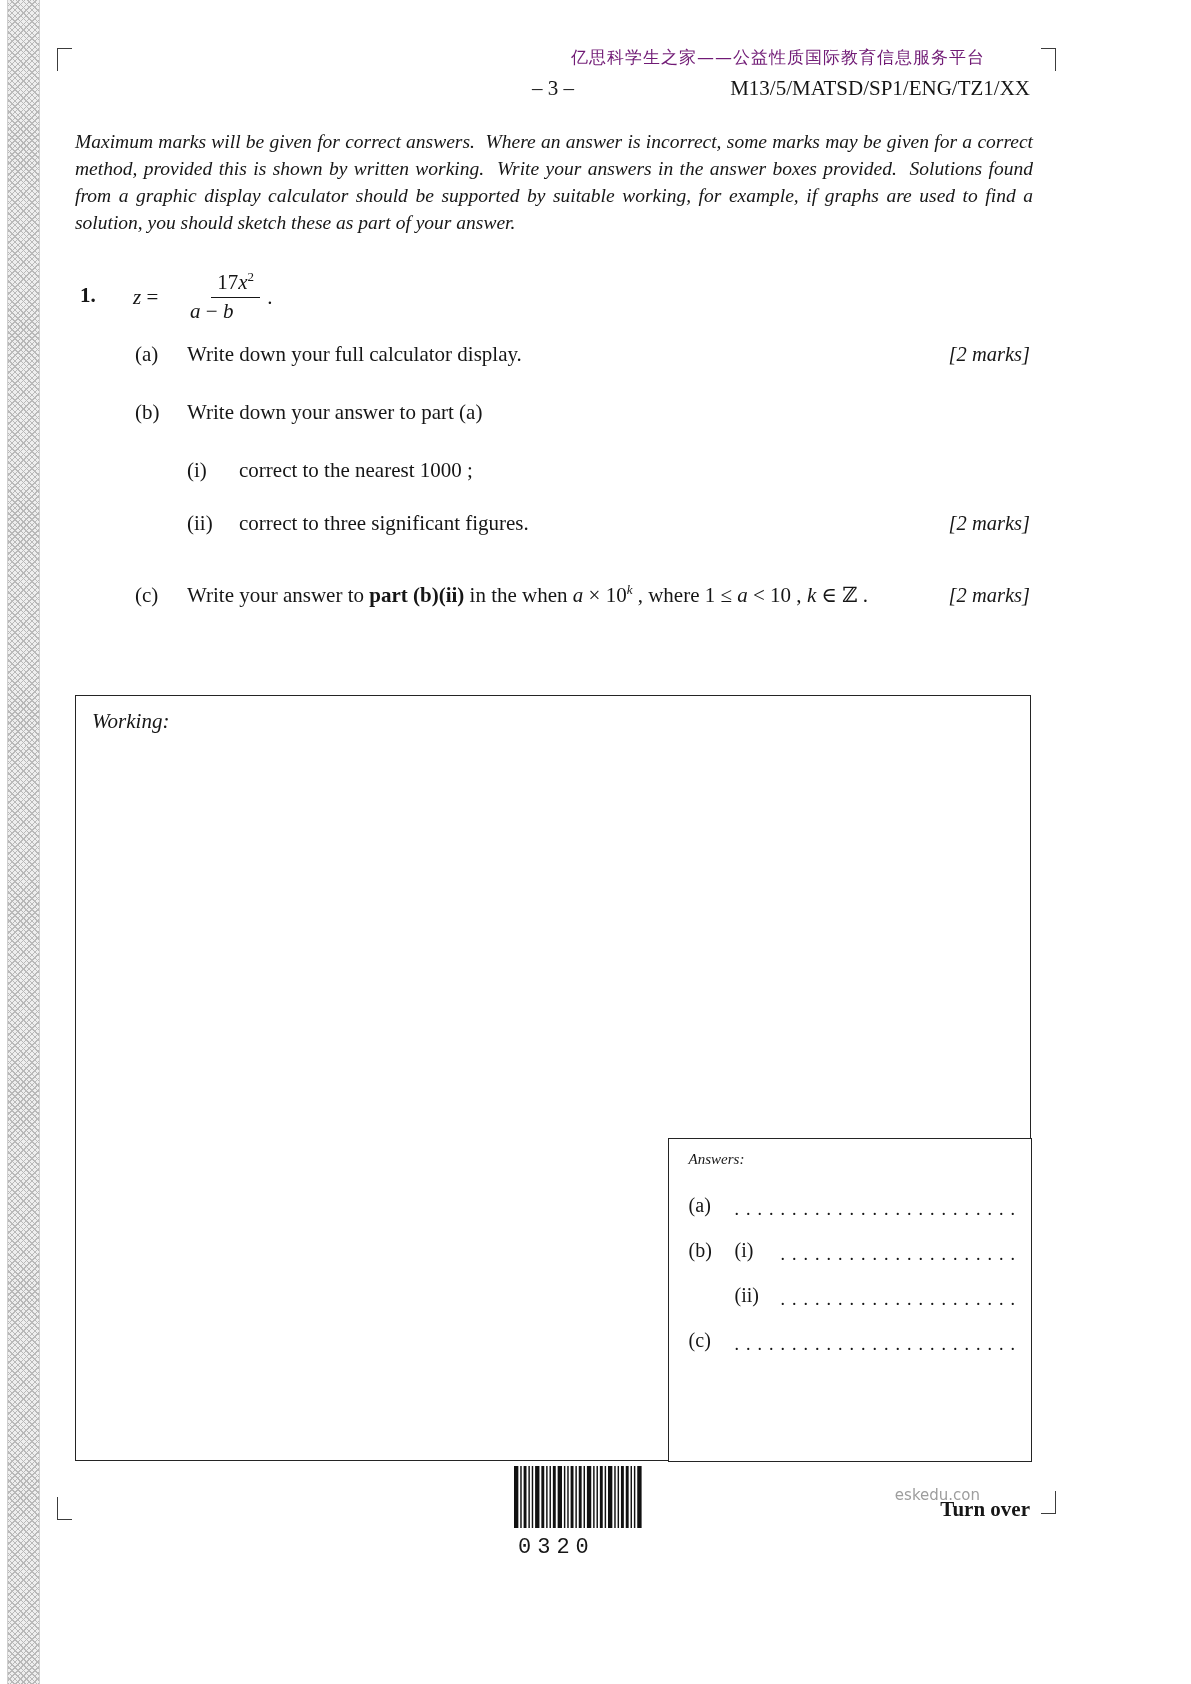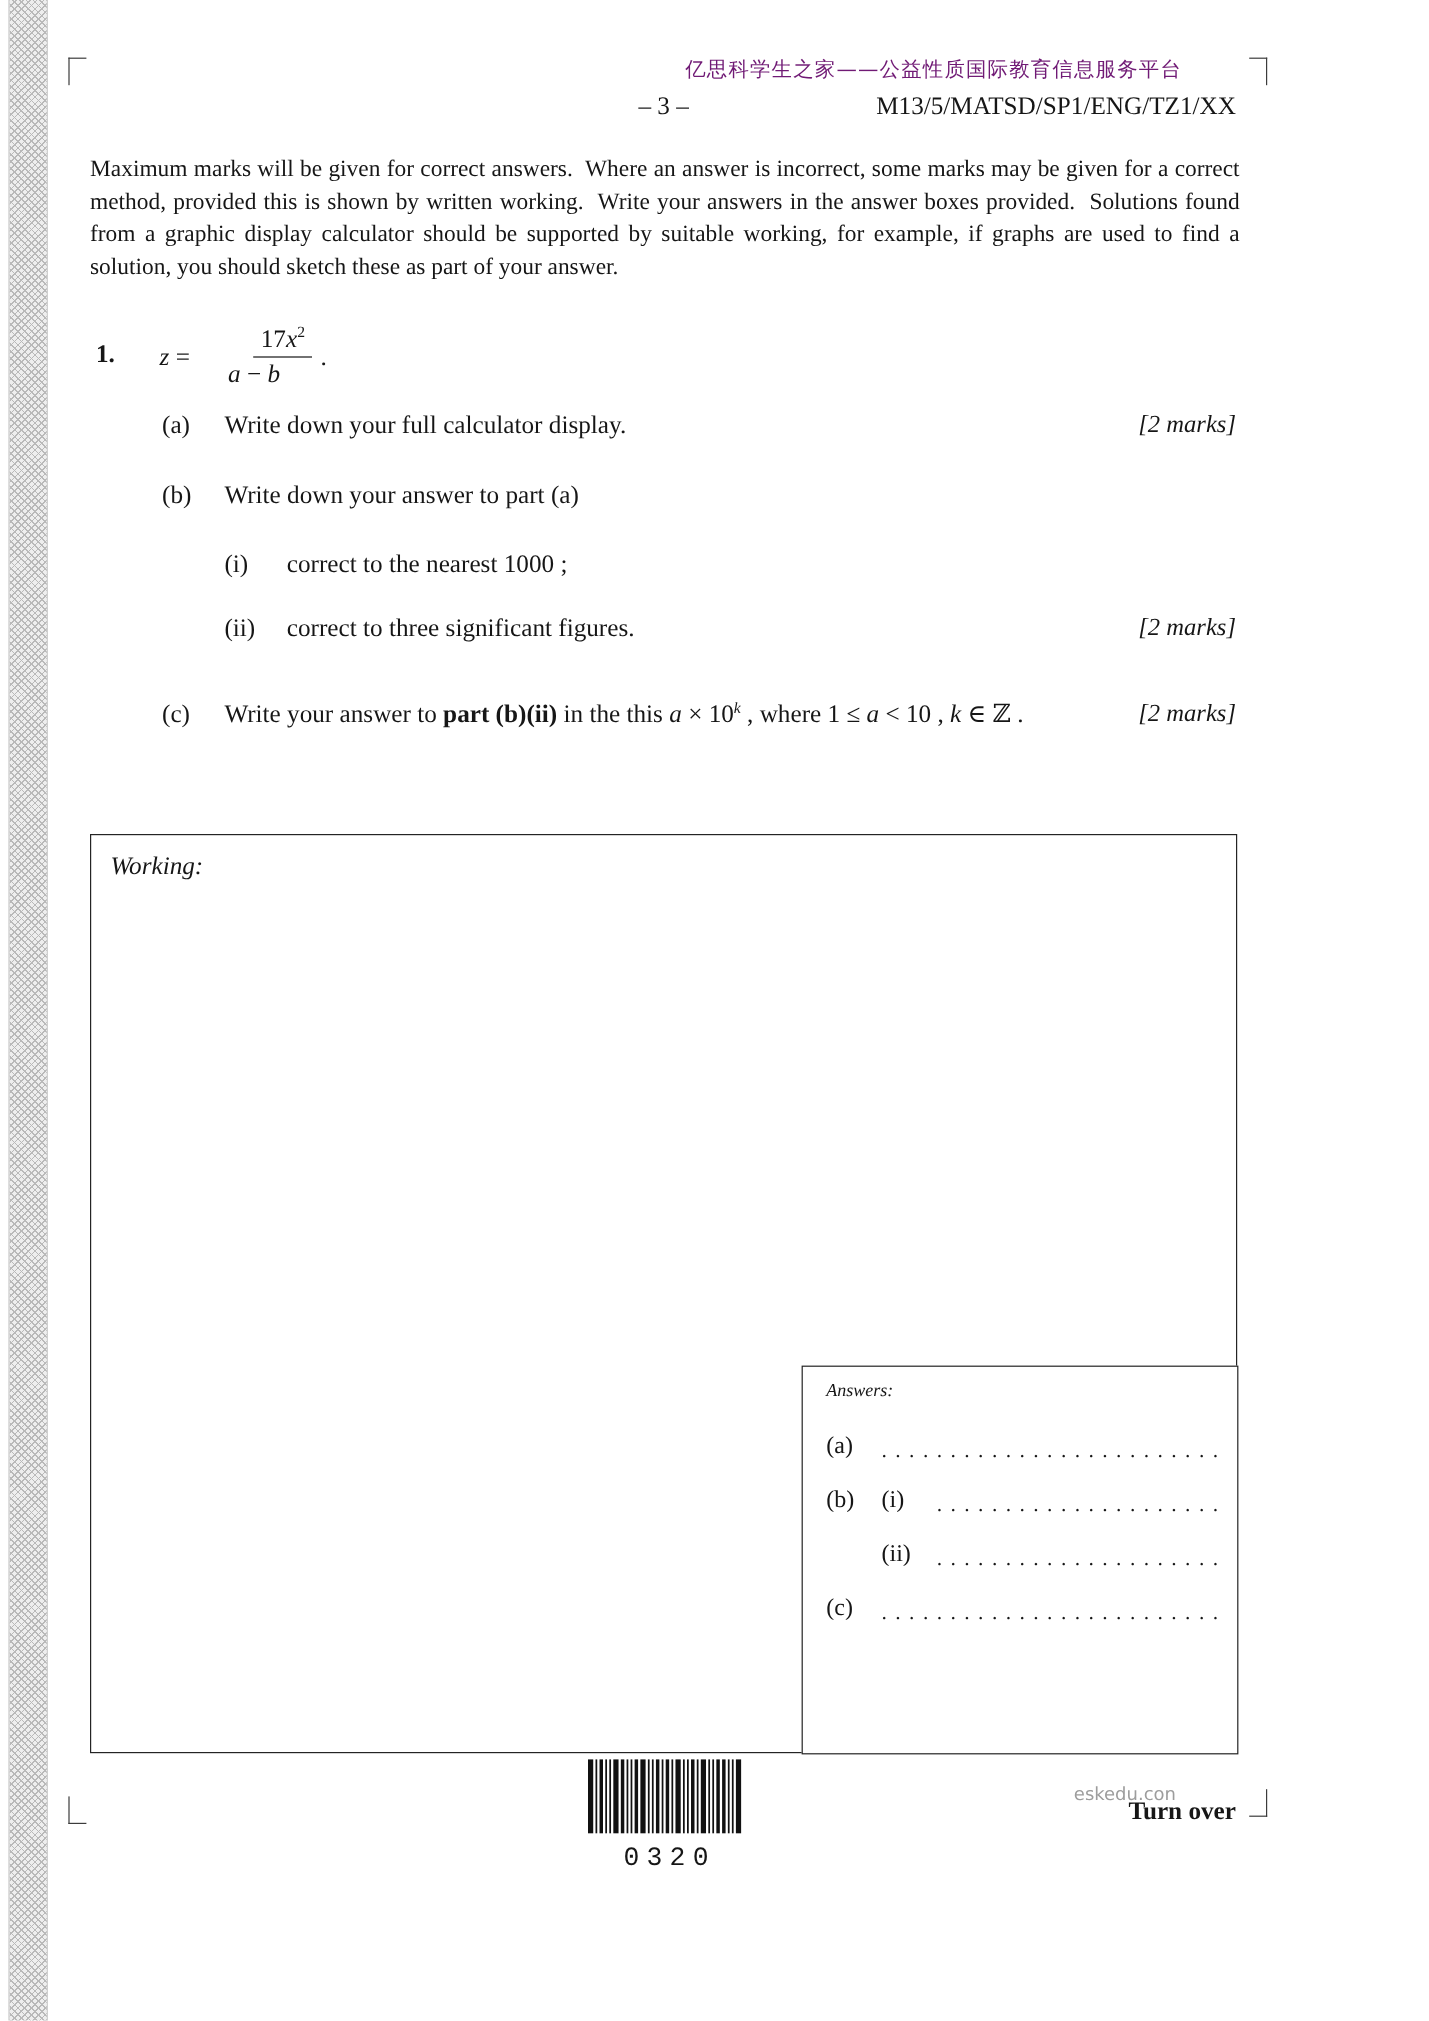"Maximum marks will be given" .instructions { font-style: none -> italic }
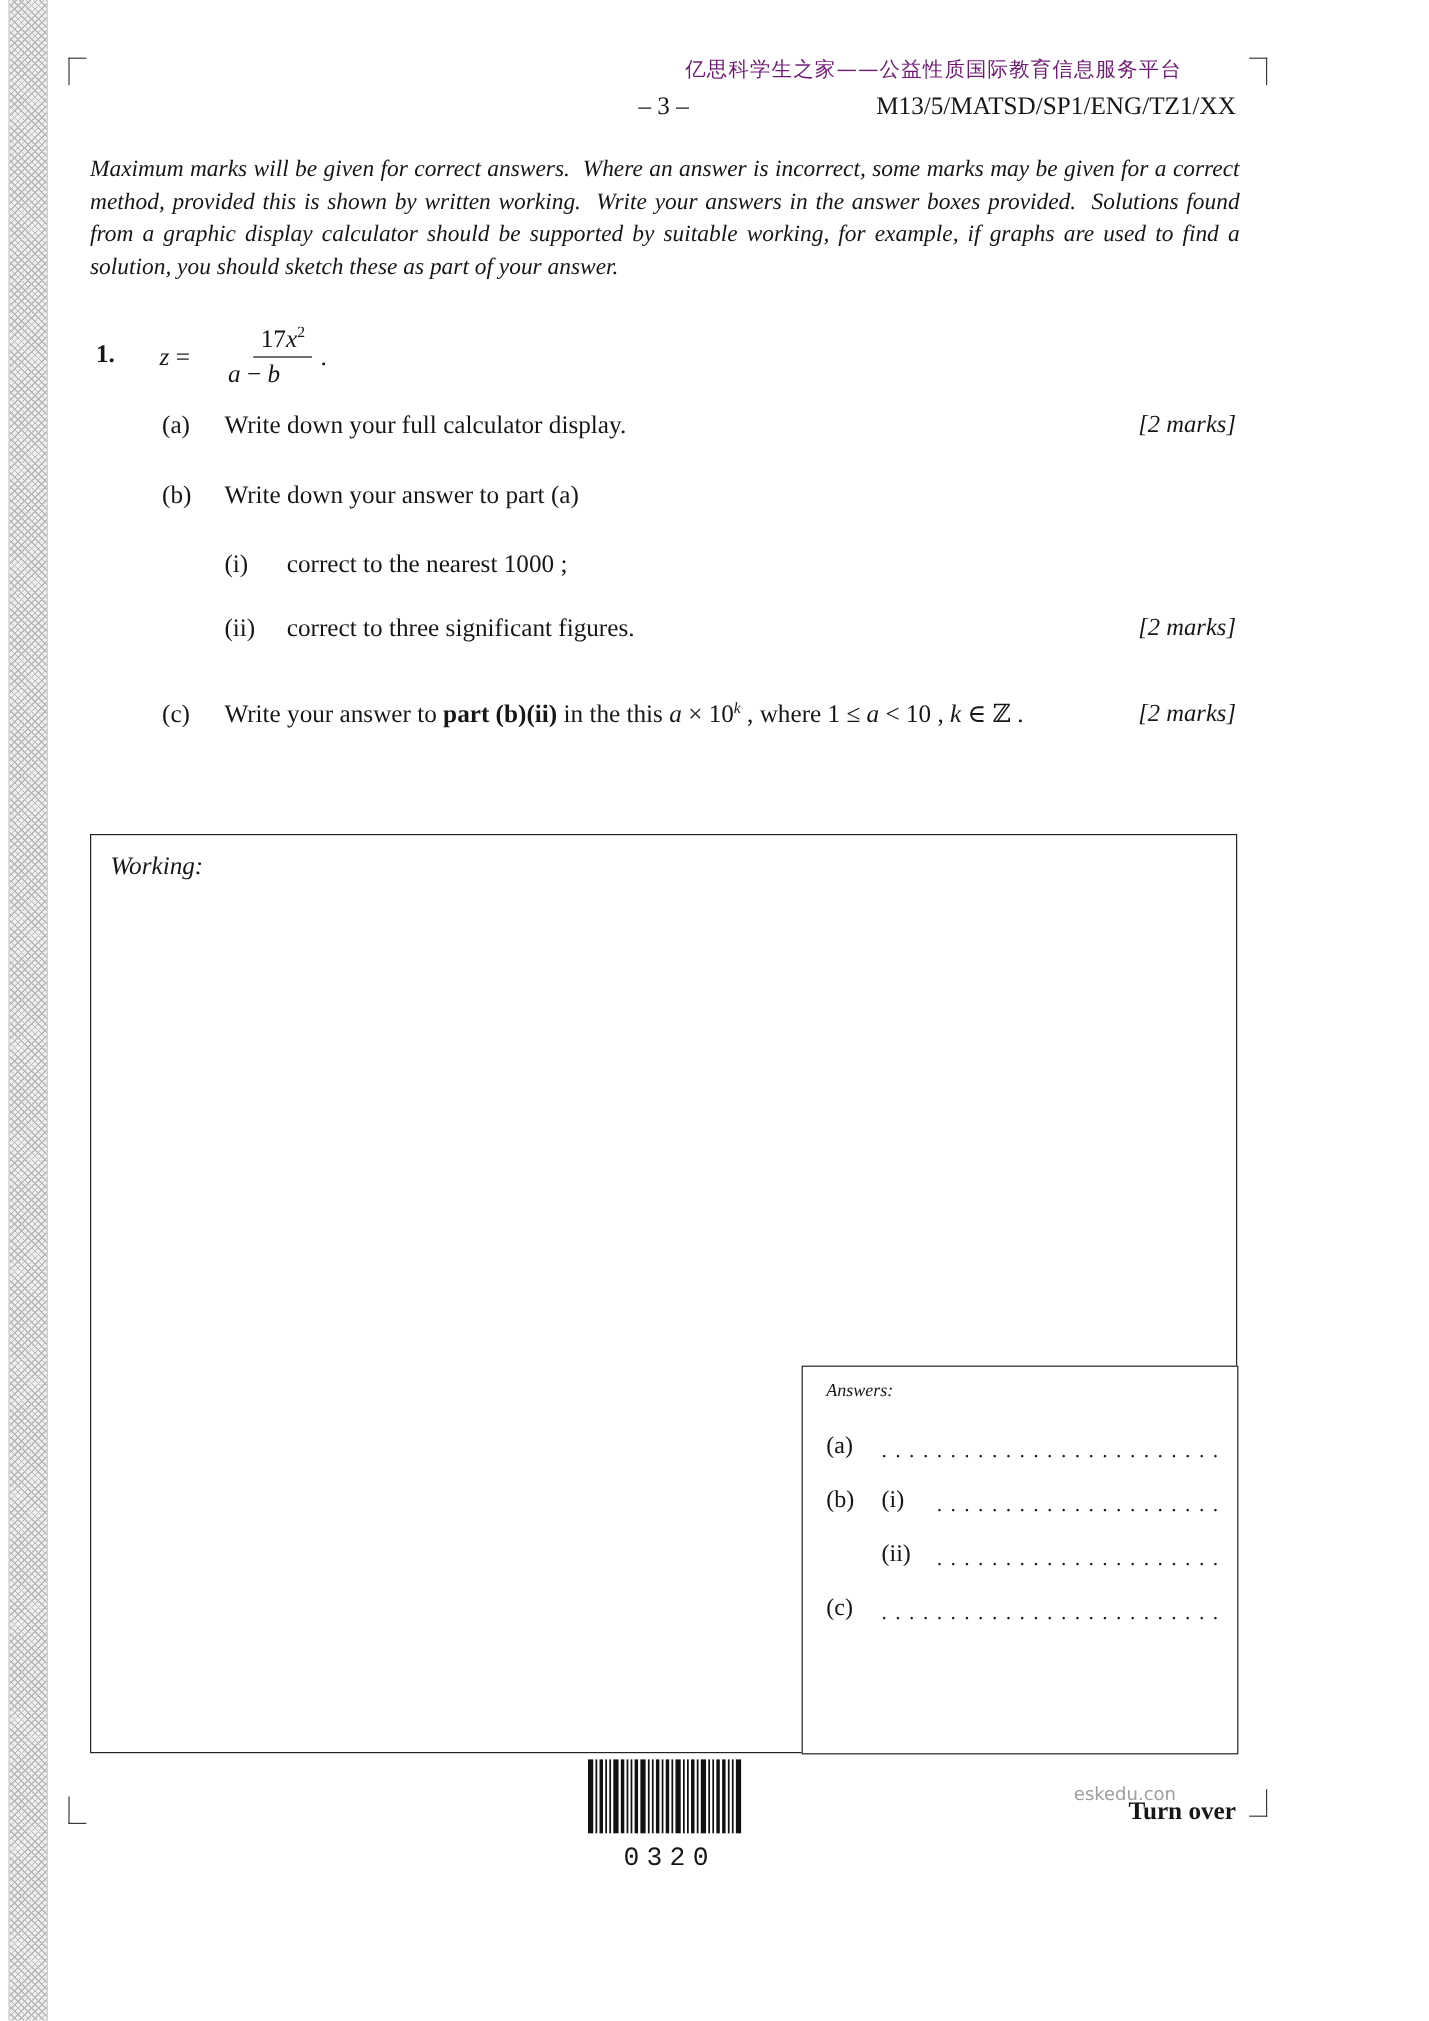"in the this" span { text: this -> when }
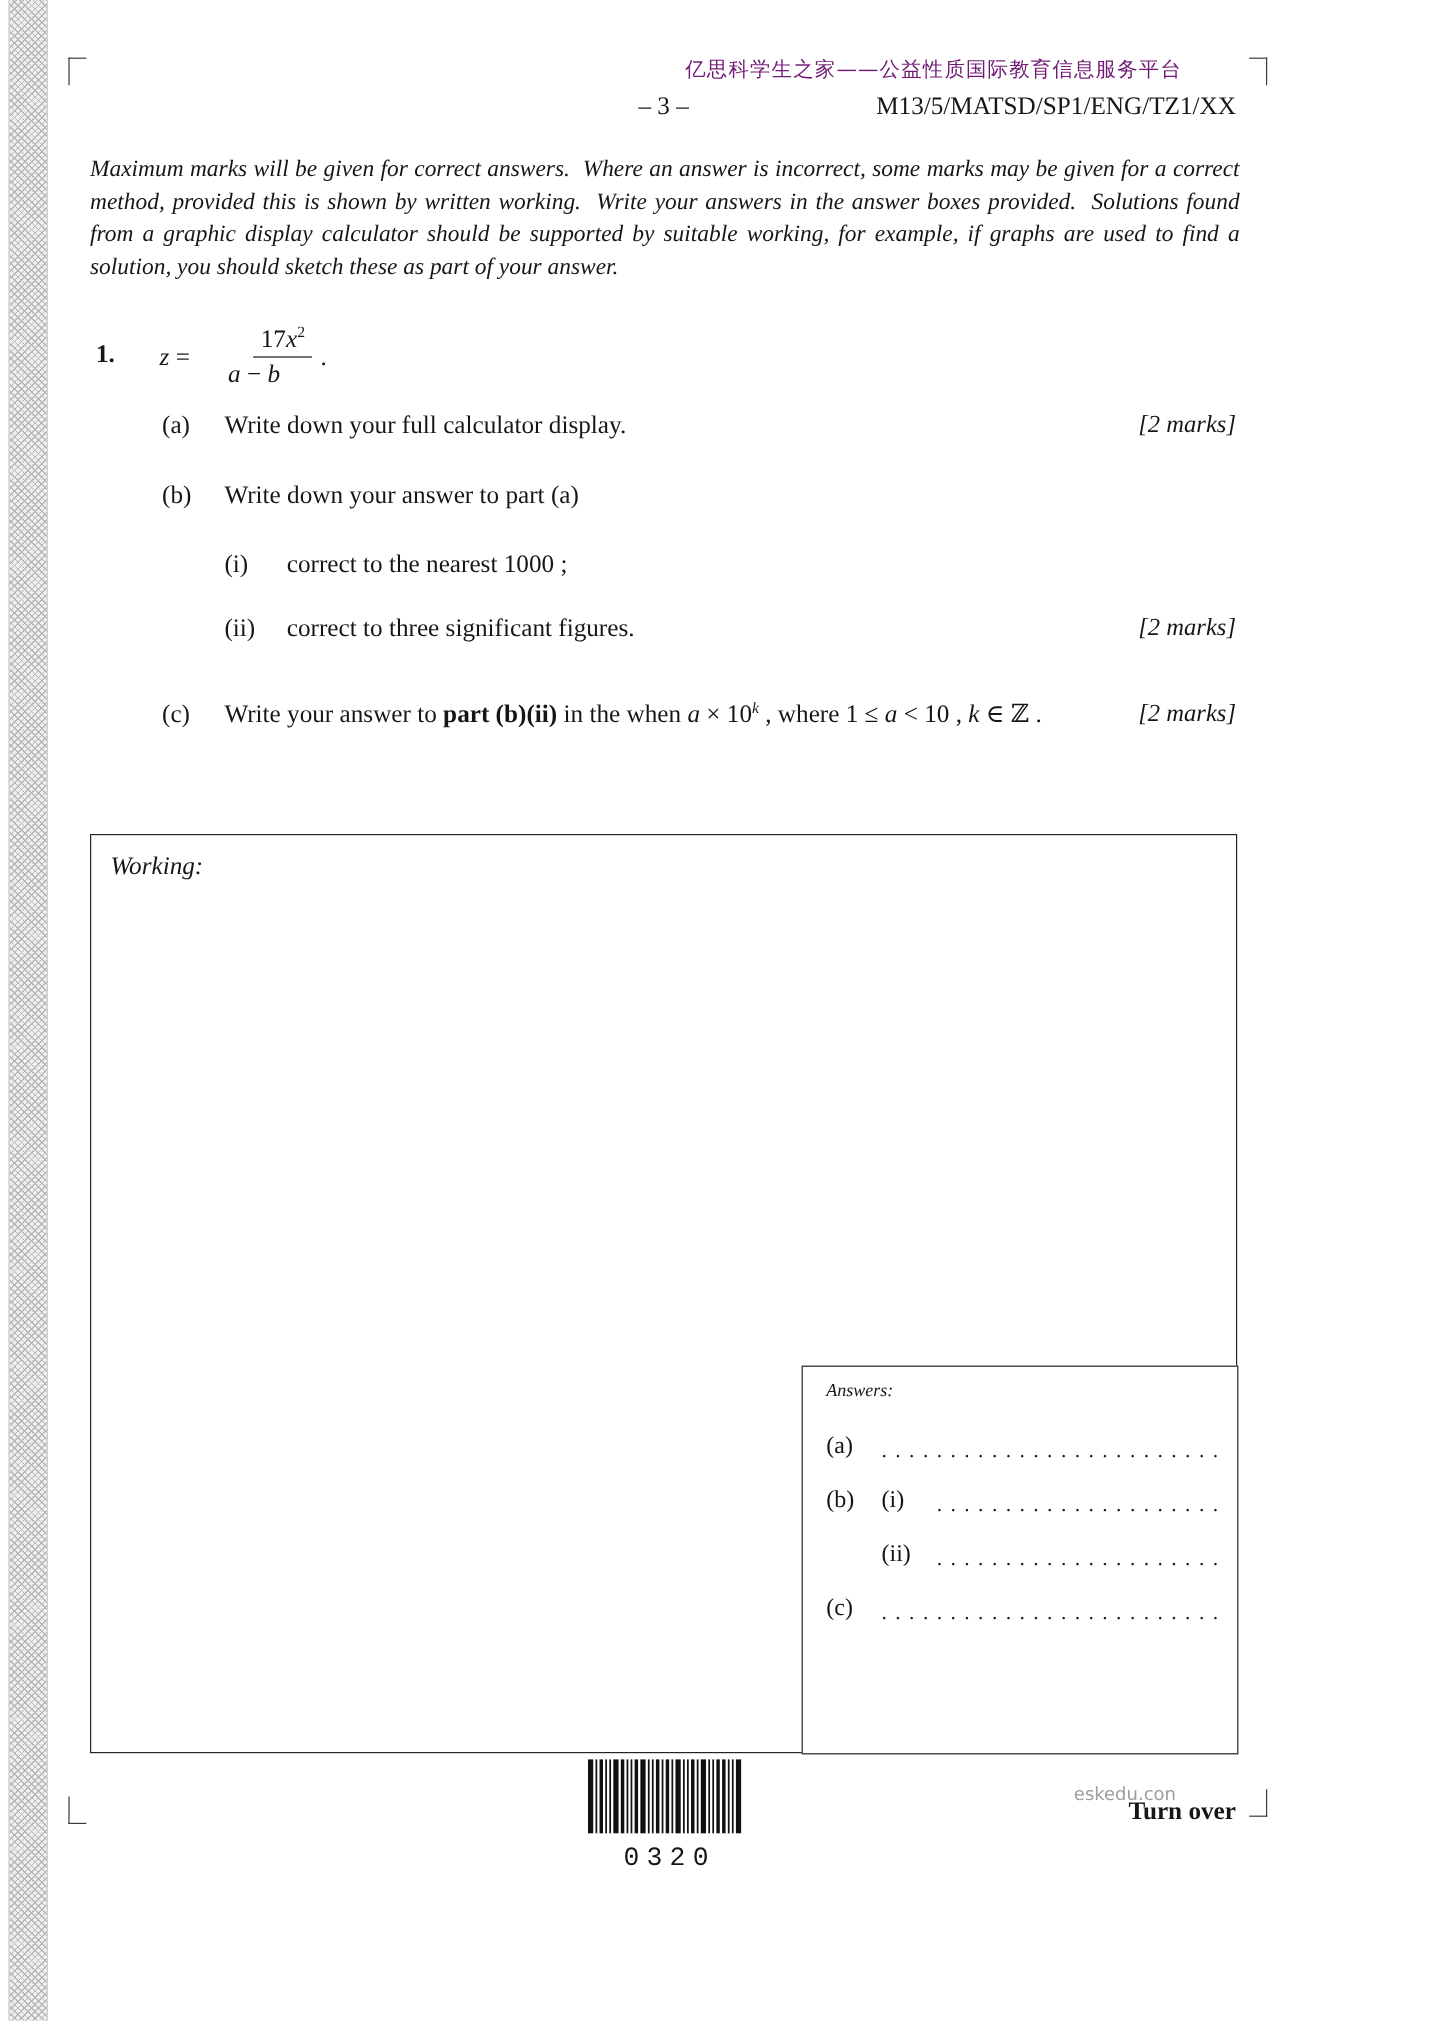"0320" .barcode { left: 488px -> 512px; text-align: center -> left }
